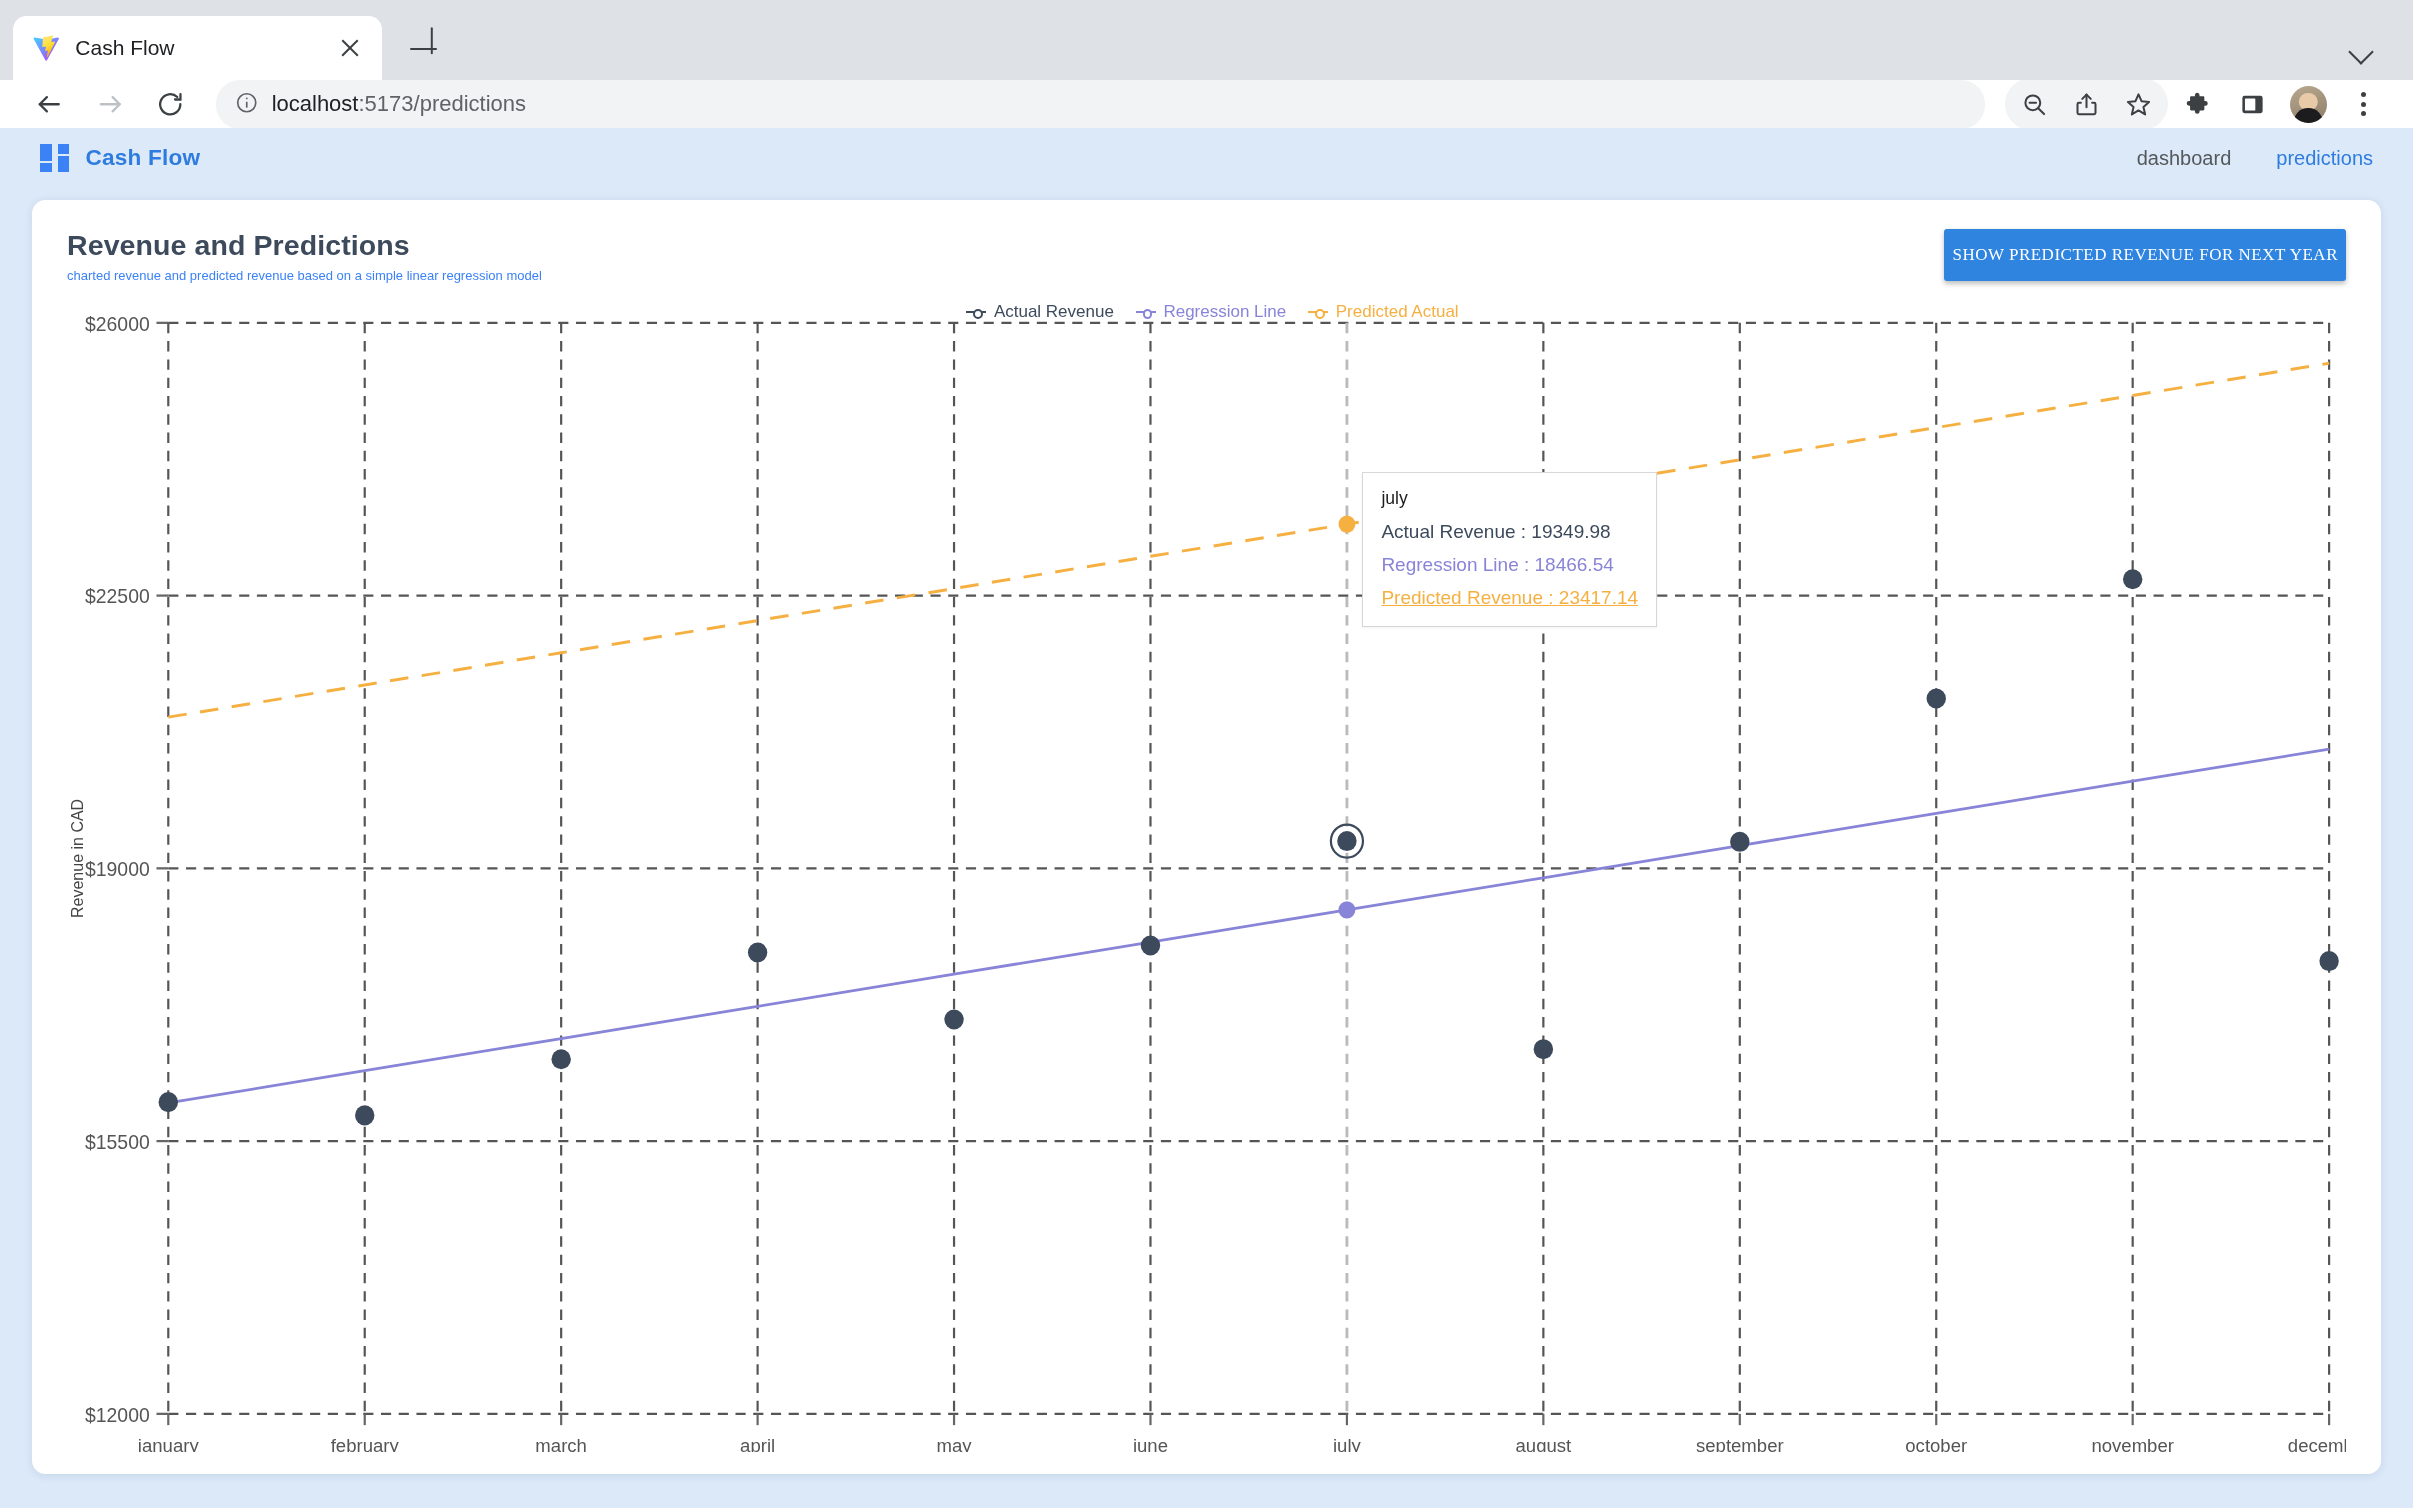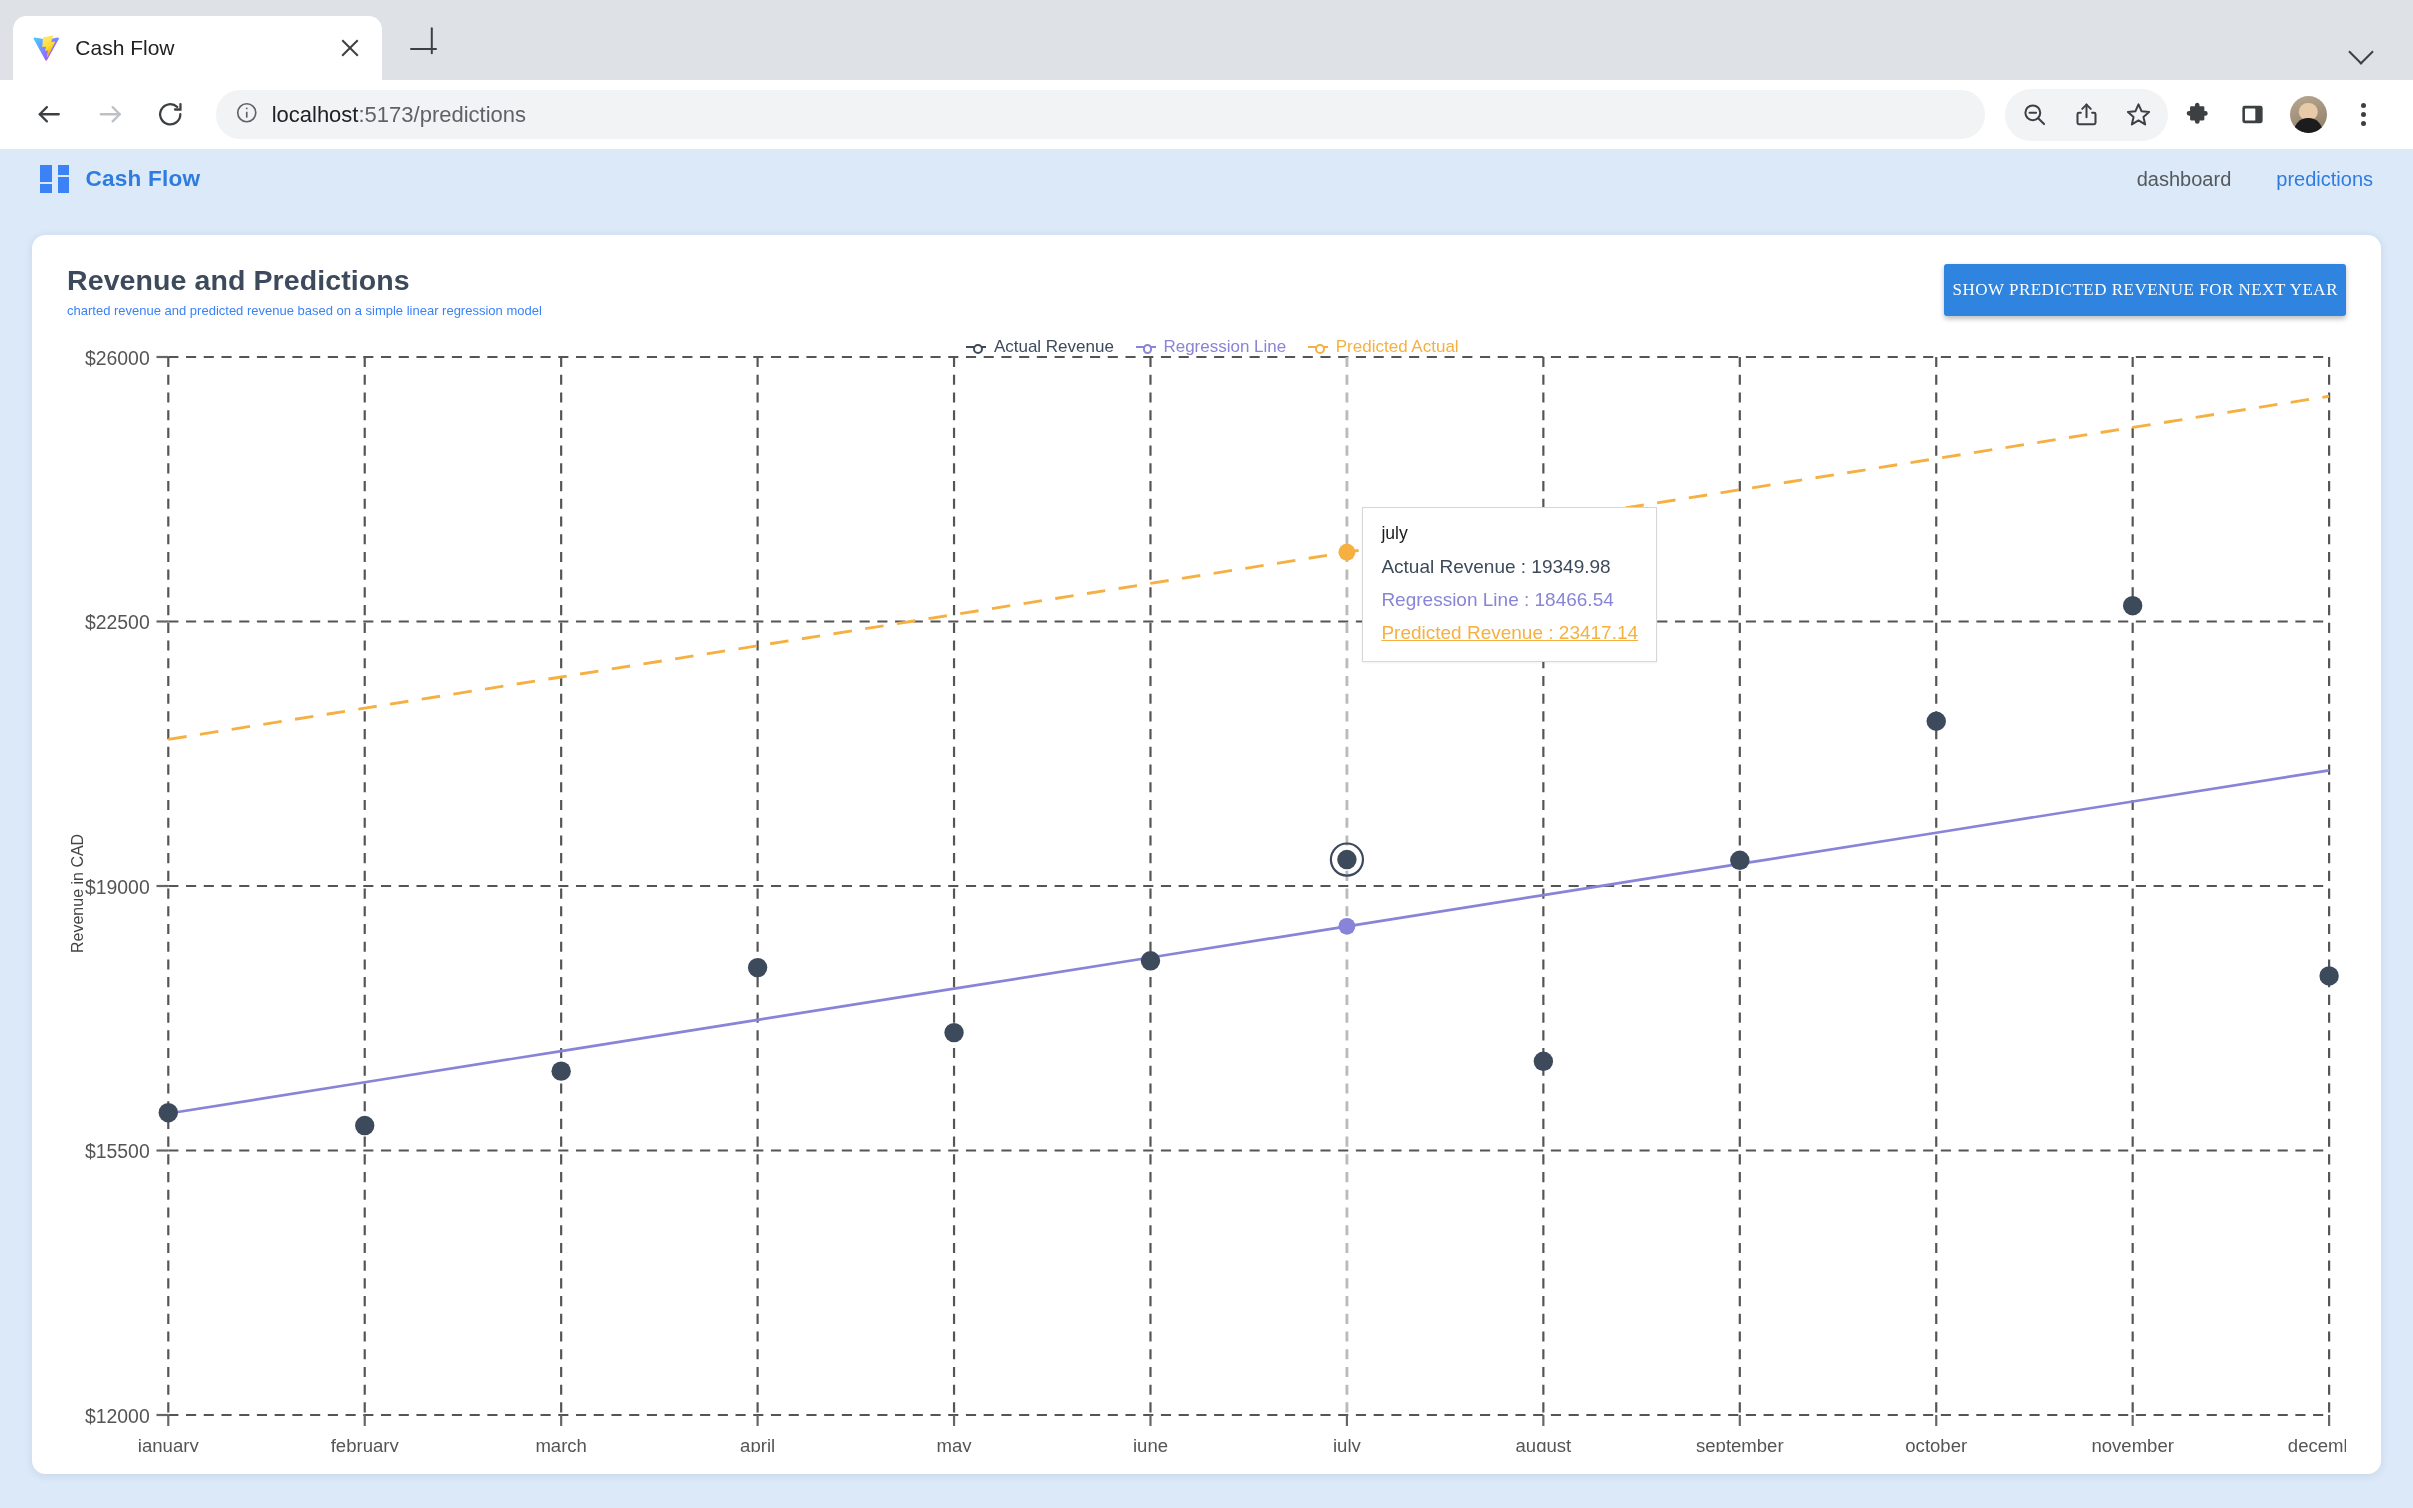"localhost:5173/predictions" .toolbar { height: 69px -> 48px }
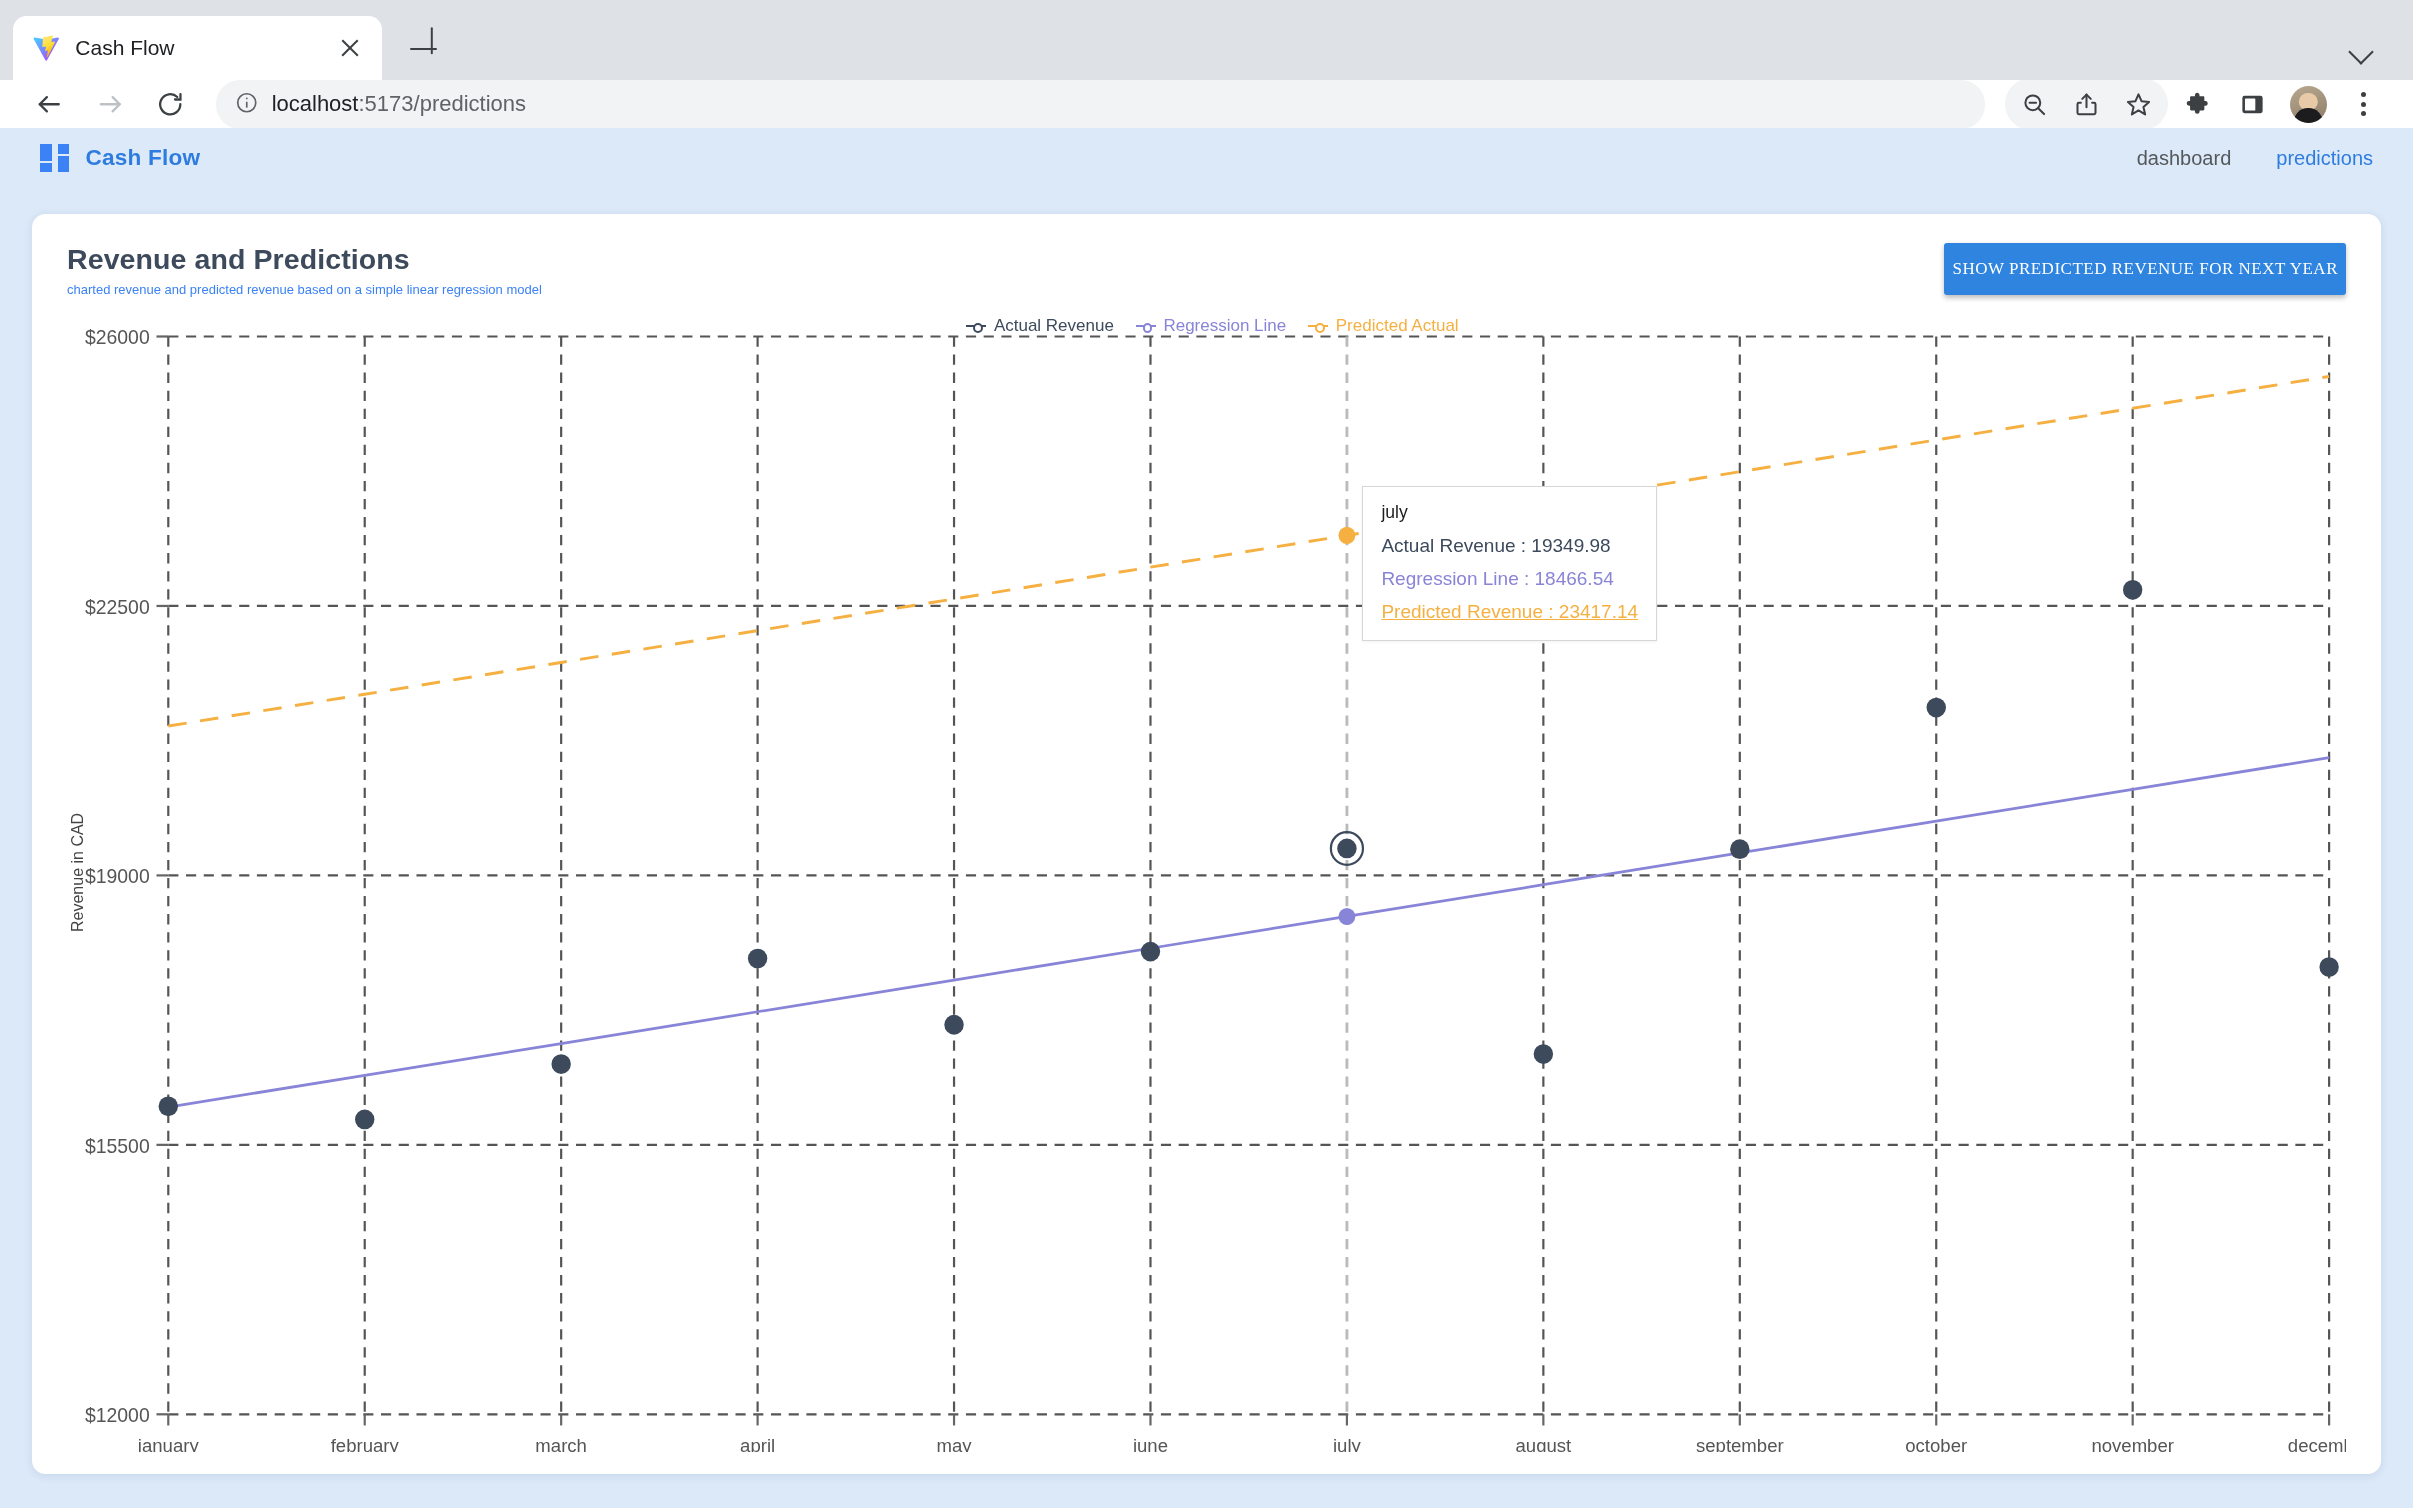"Revenue and Predictions" .card { margin: 26px 32px 34px 32px -> 12px 32px 34px 32px }
